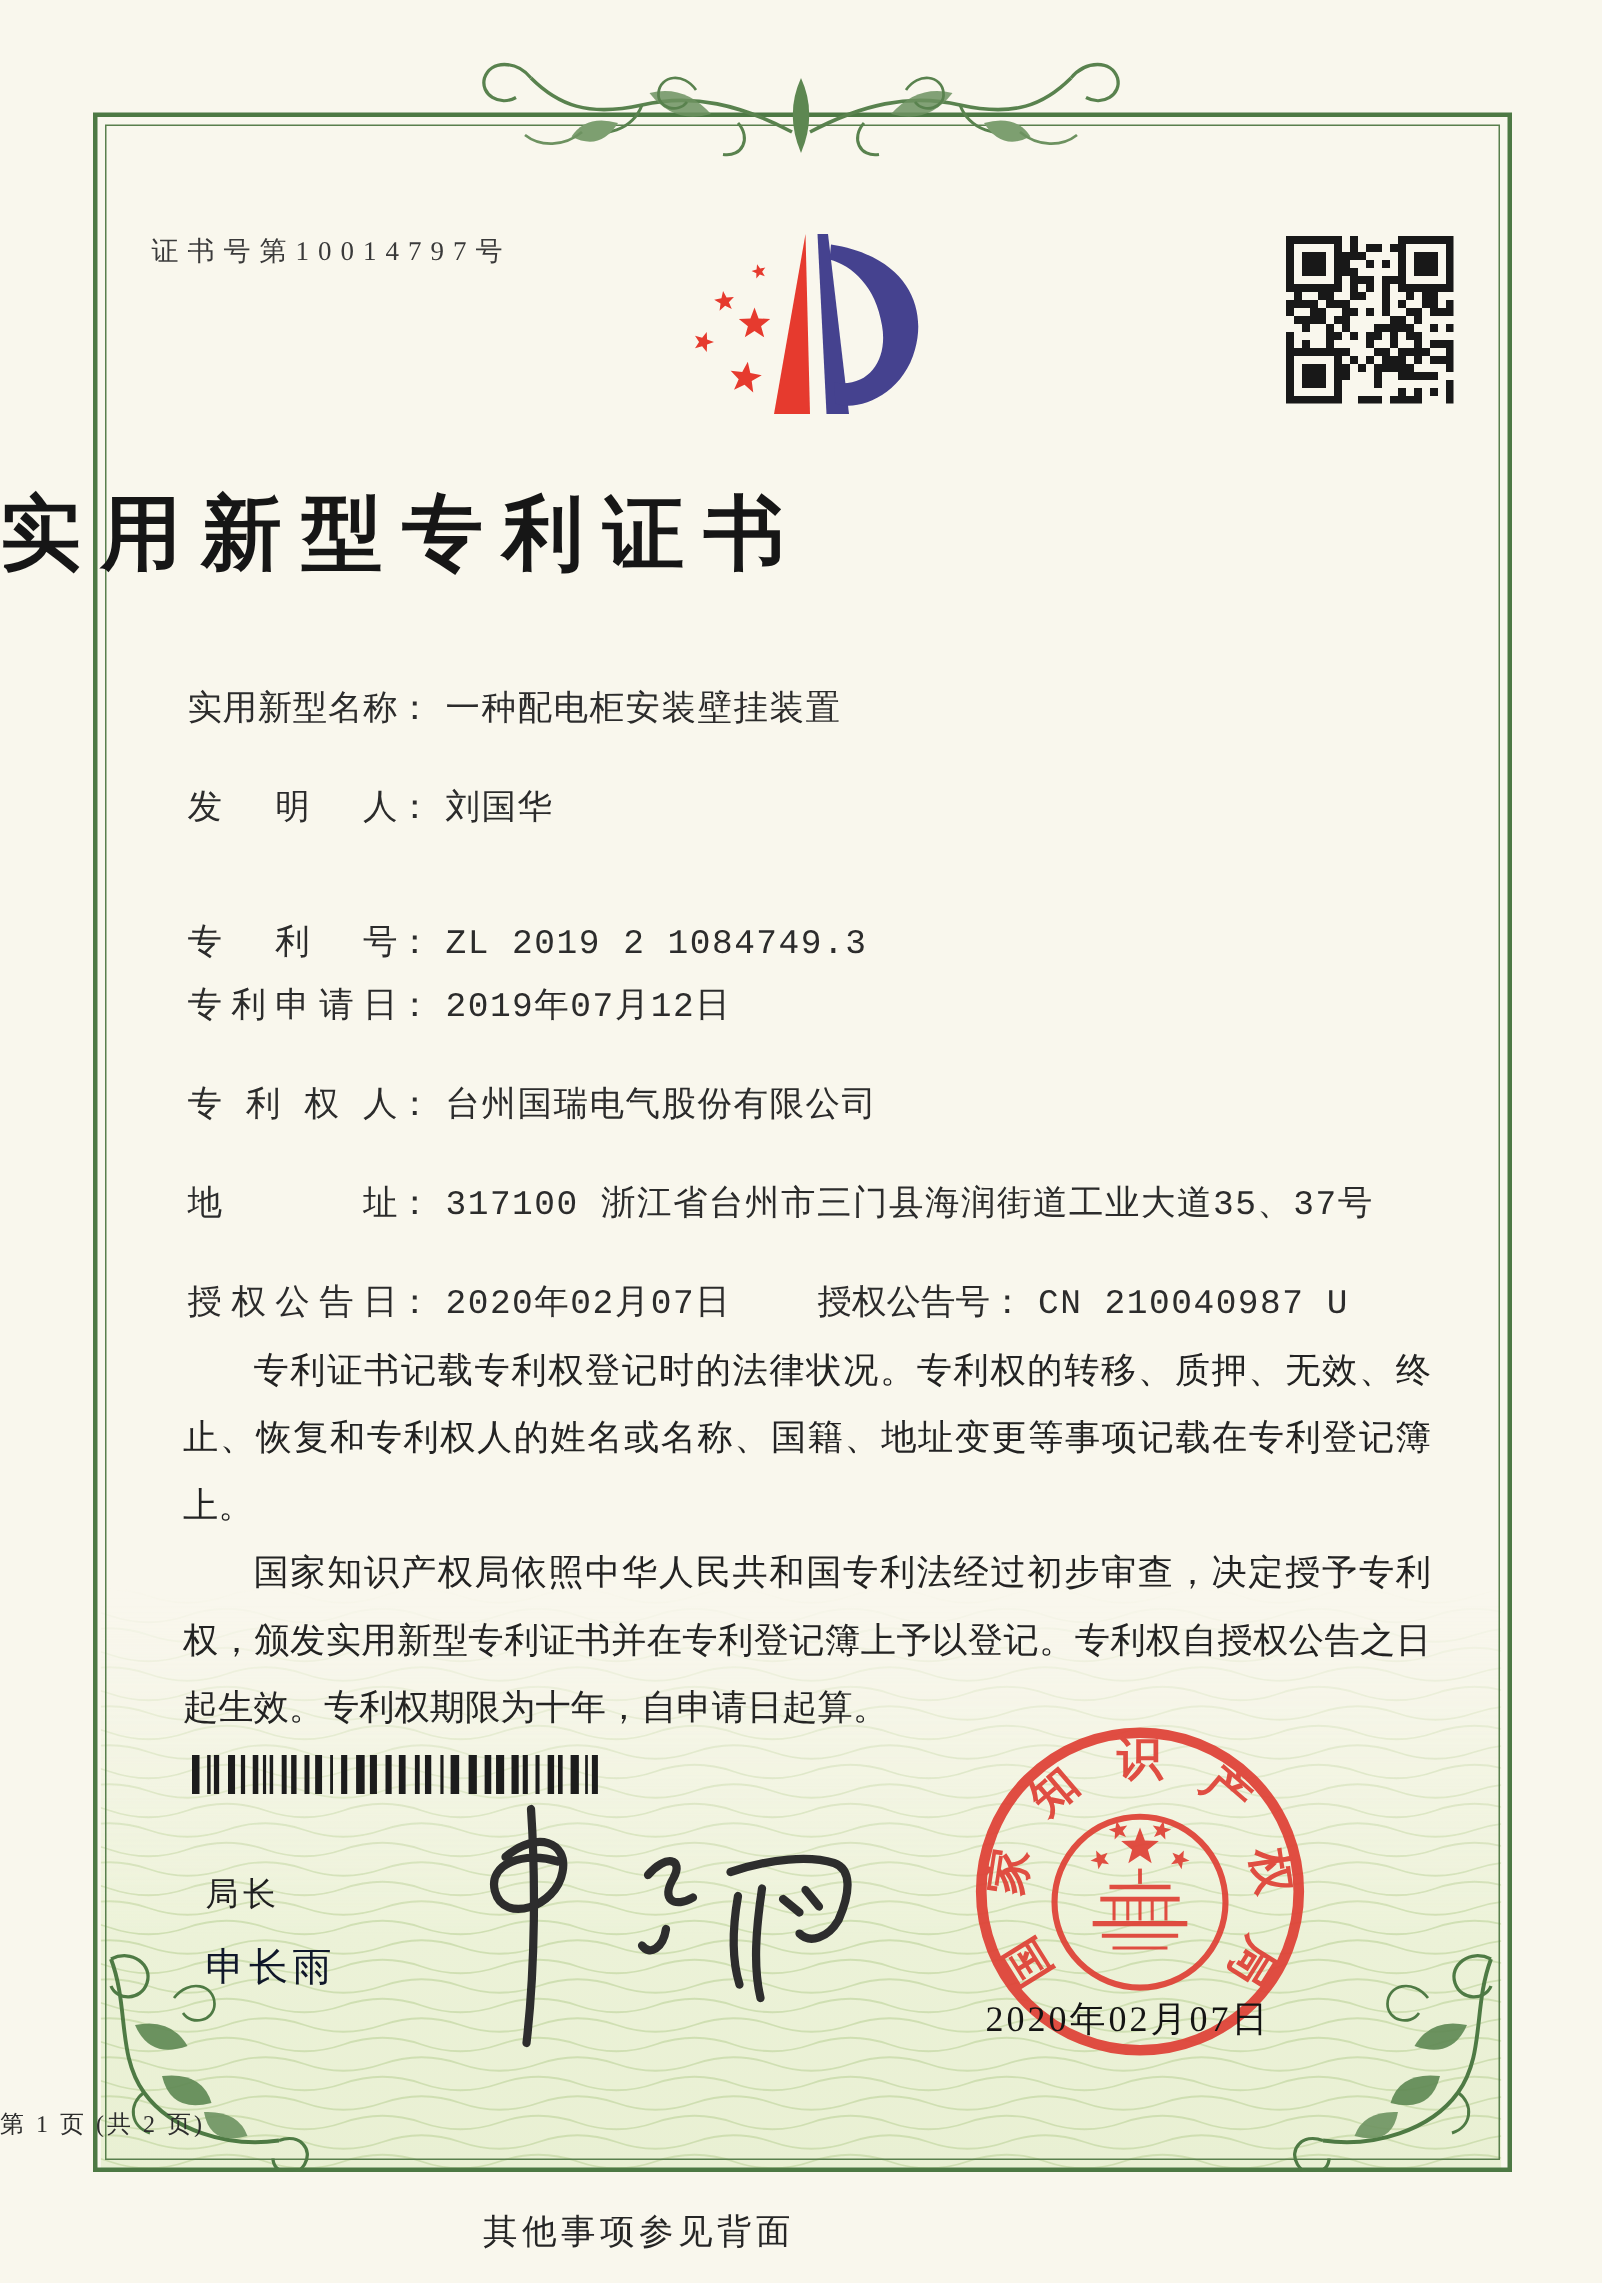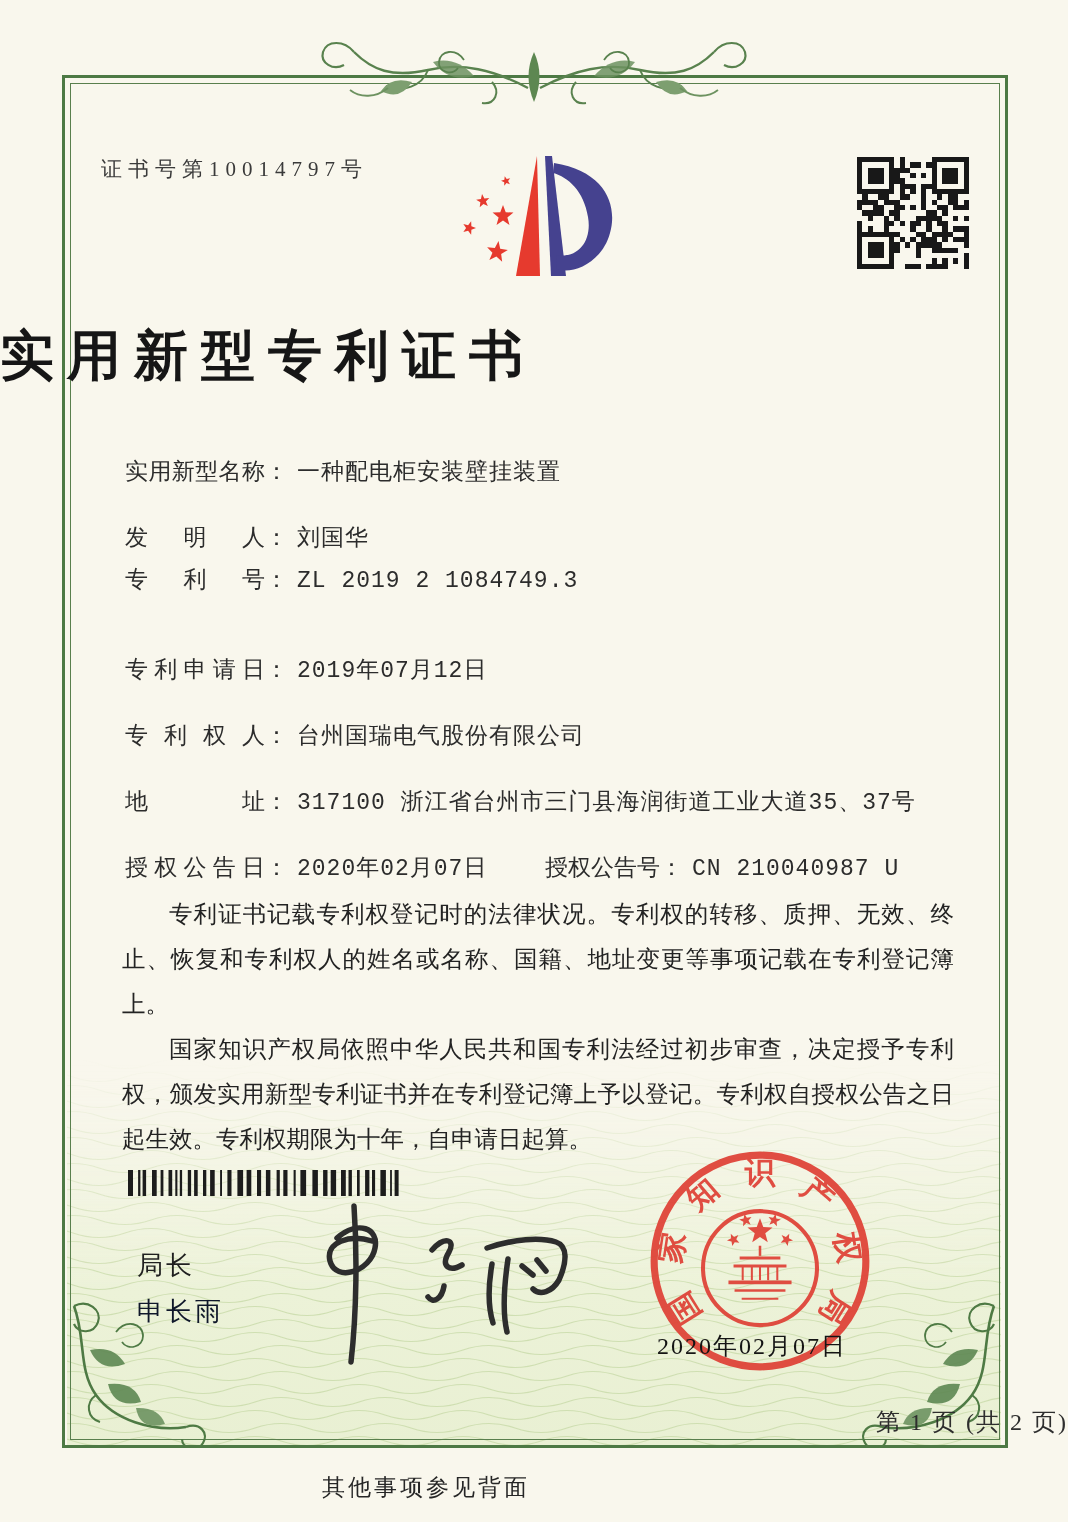"证书号第10014797号" .cert-no { font-size: 21px -> 18px }
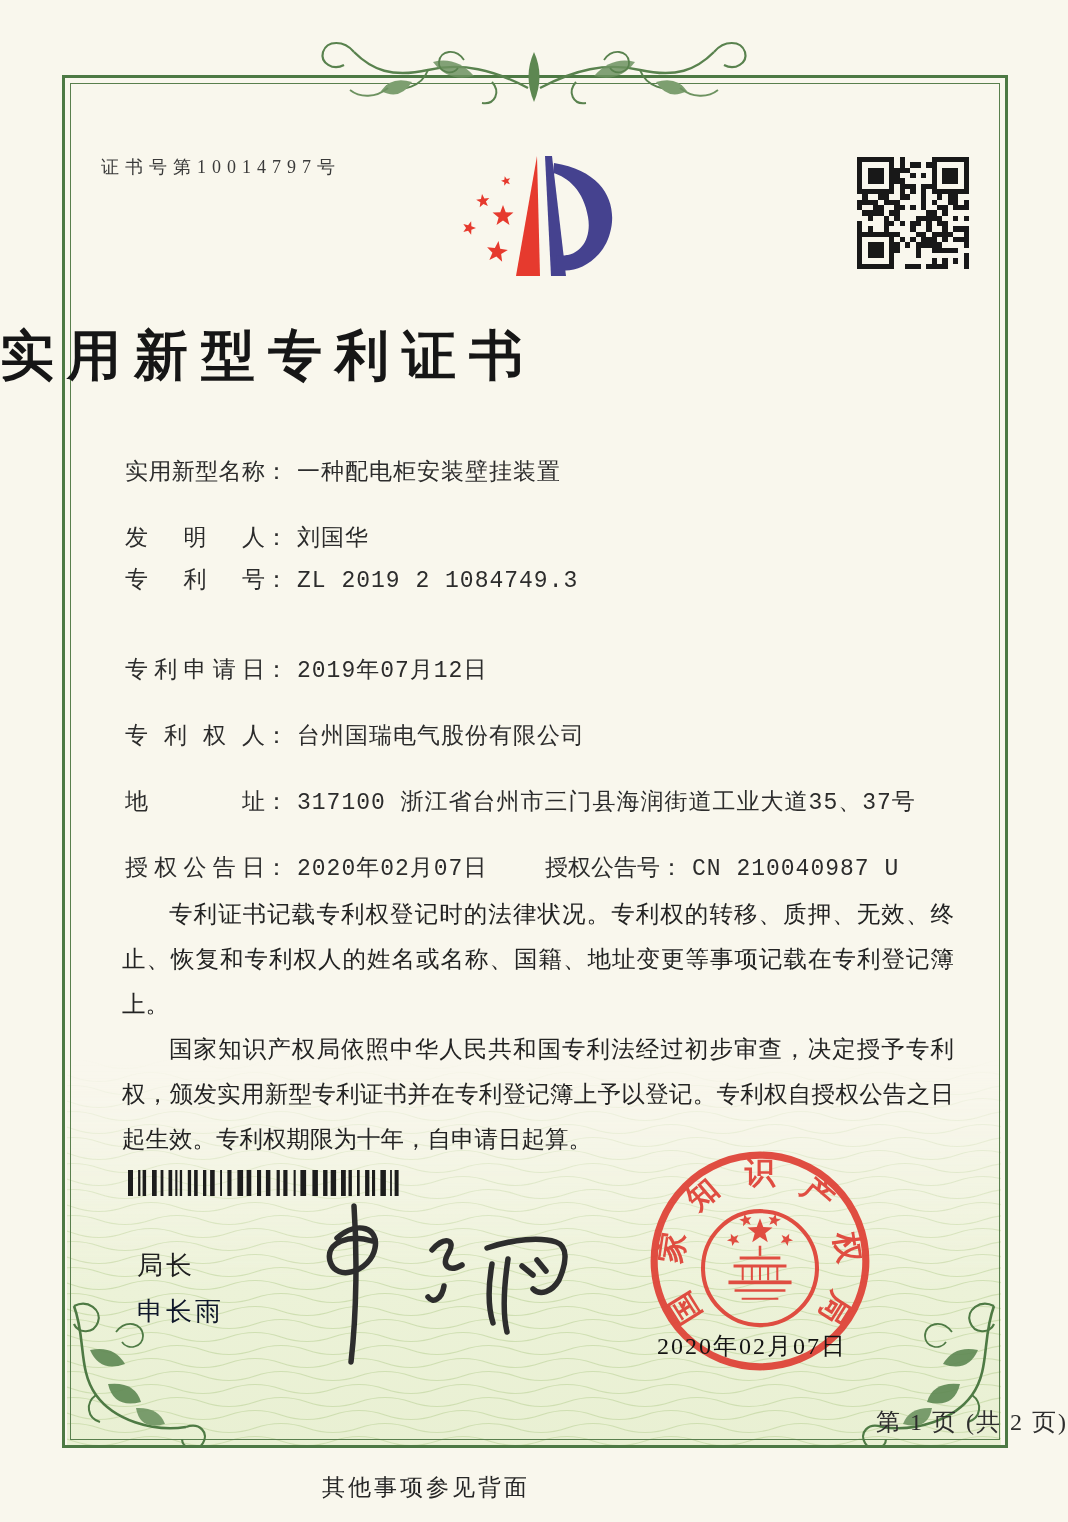"专利号： ZL 2019 2 1084749.3" div.row { top: 564px -> 612px }
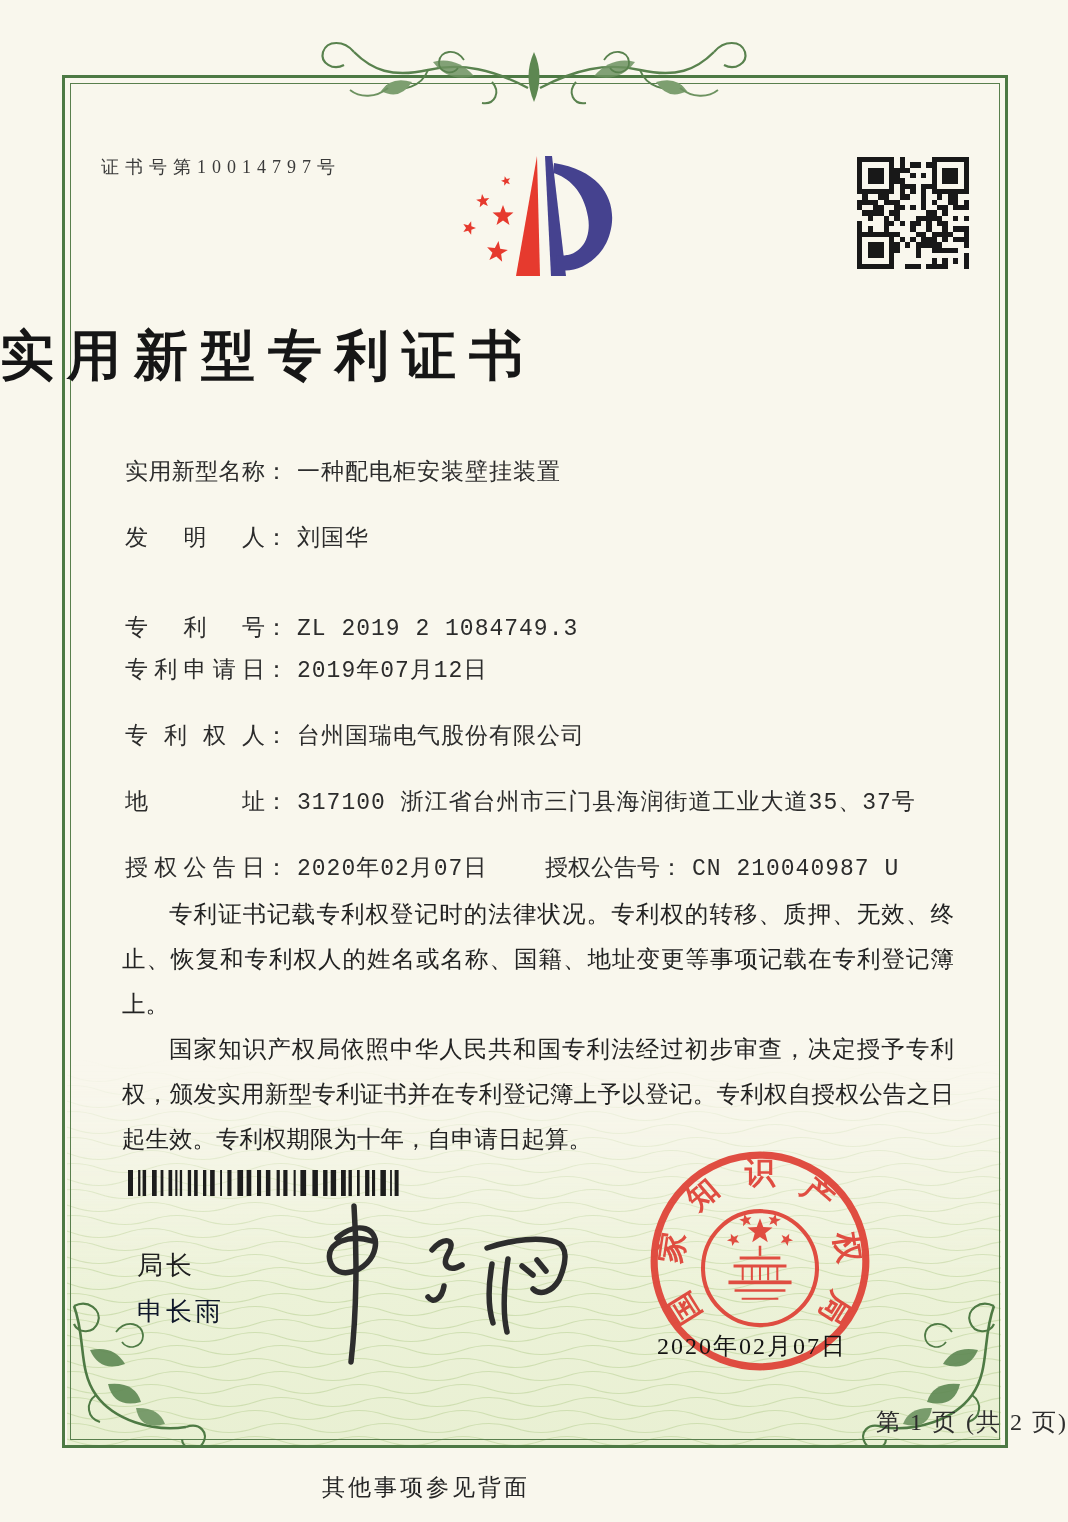"局长" .signer-title { font-size: 26px -> 22px }
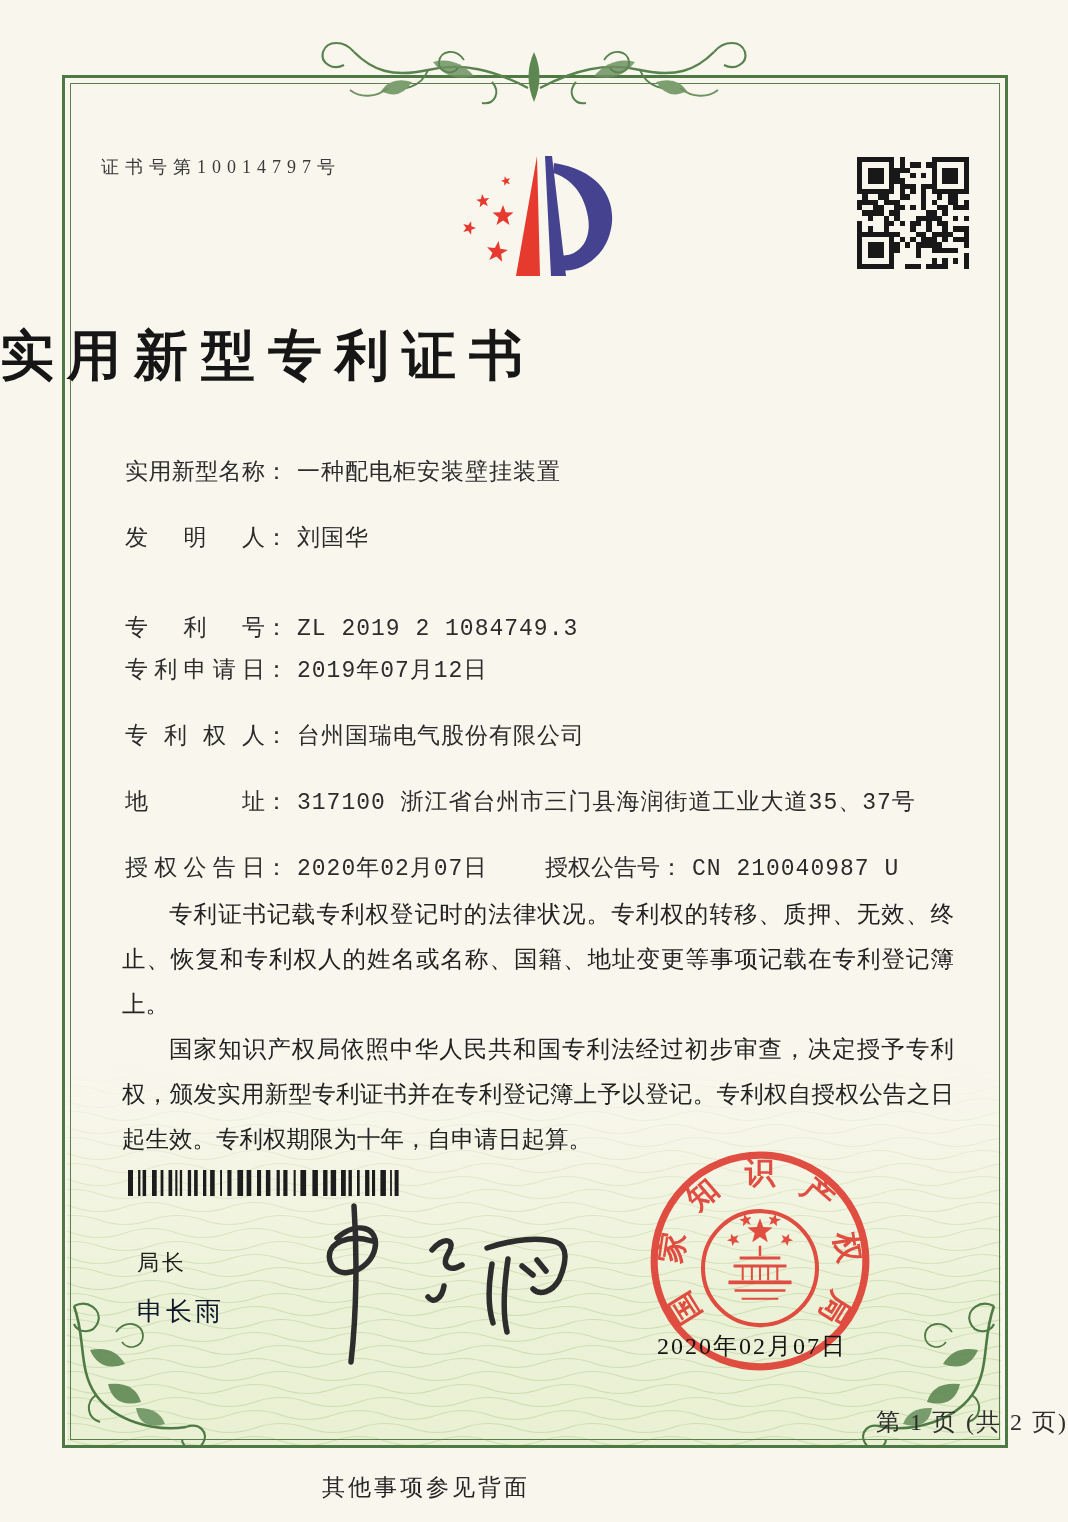"第 1 页 (共 2" .page-num { font-size: 24px -> 16px; text-align: right -> left }
